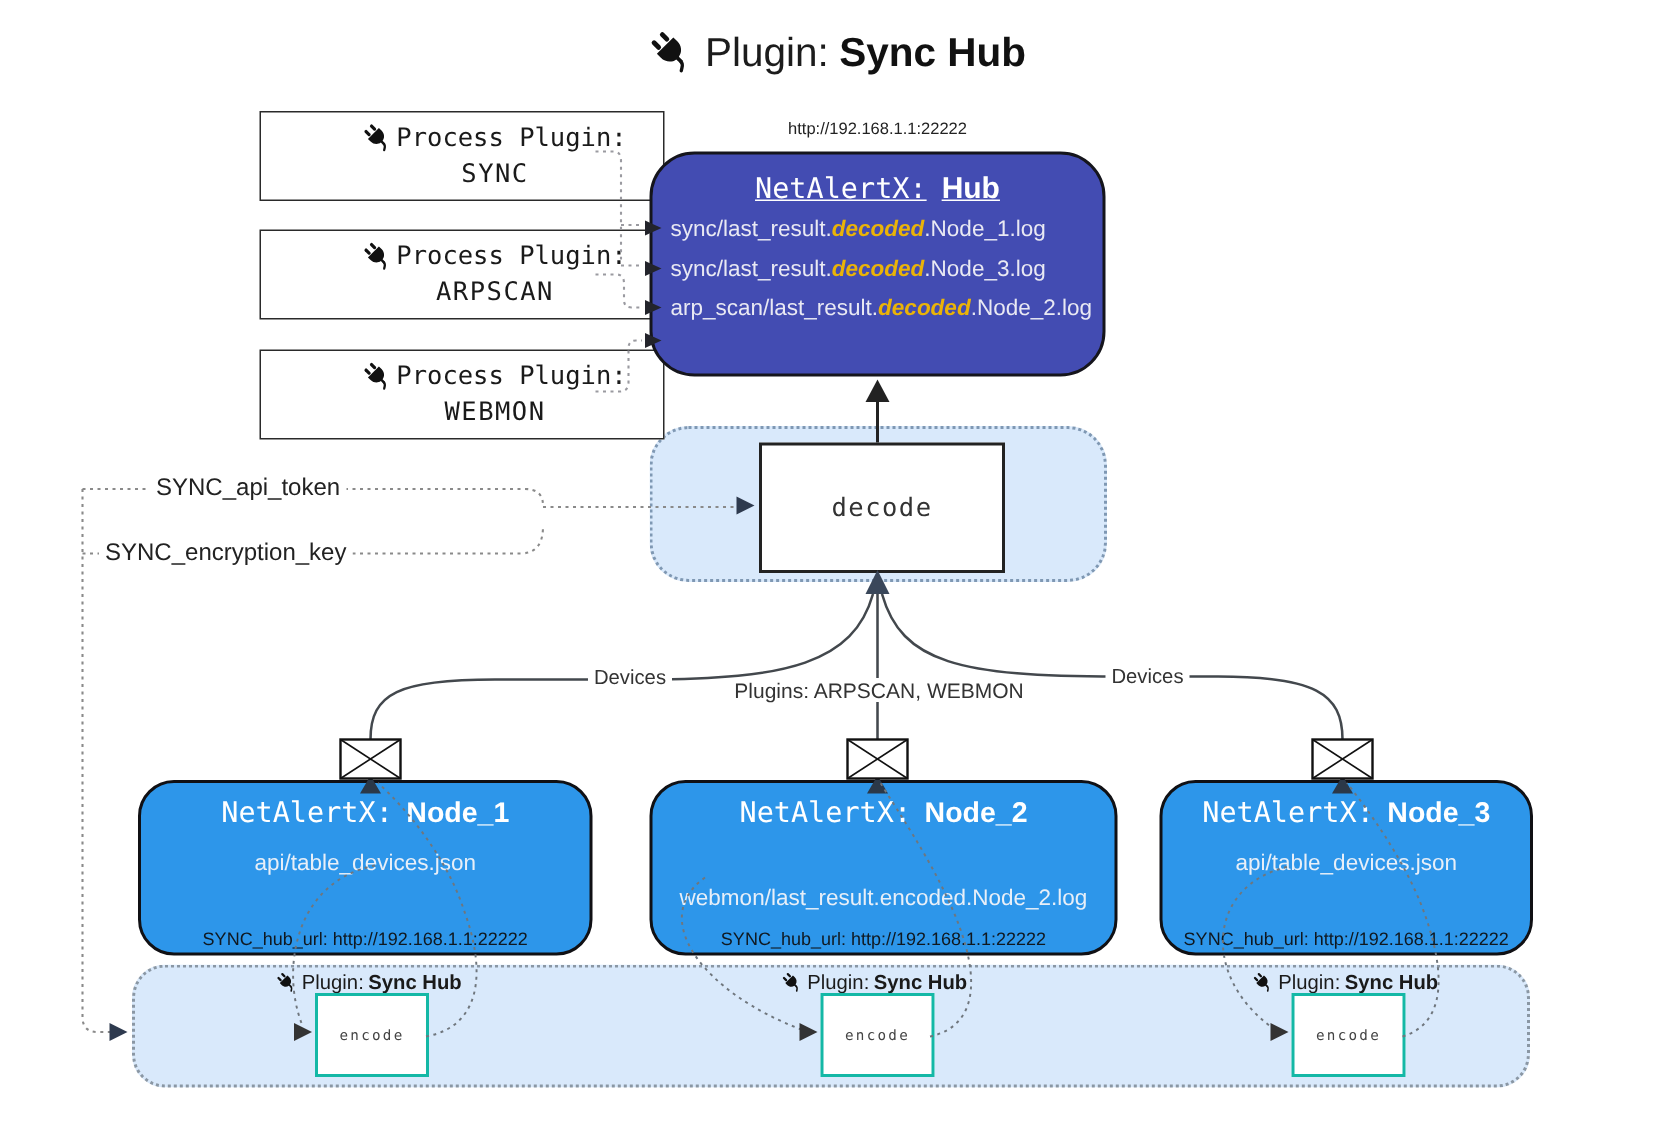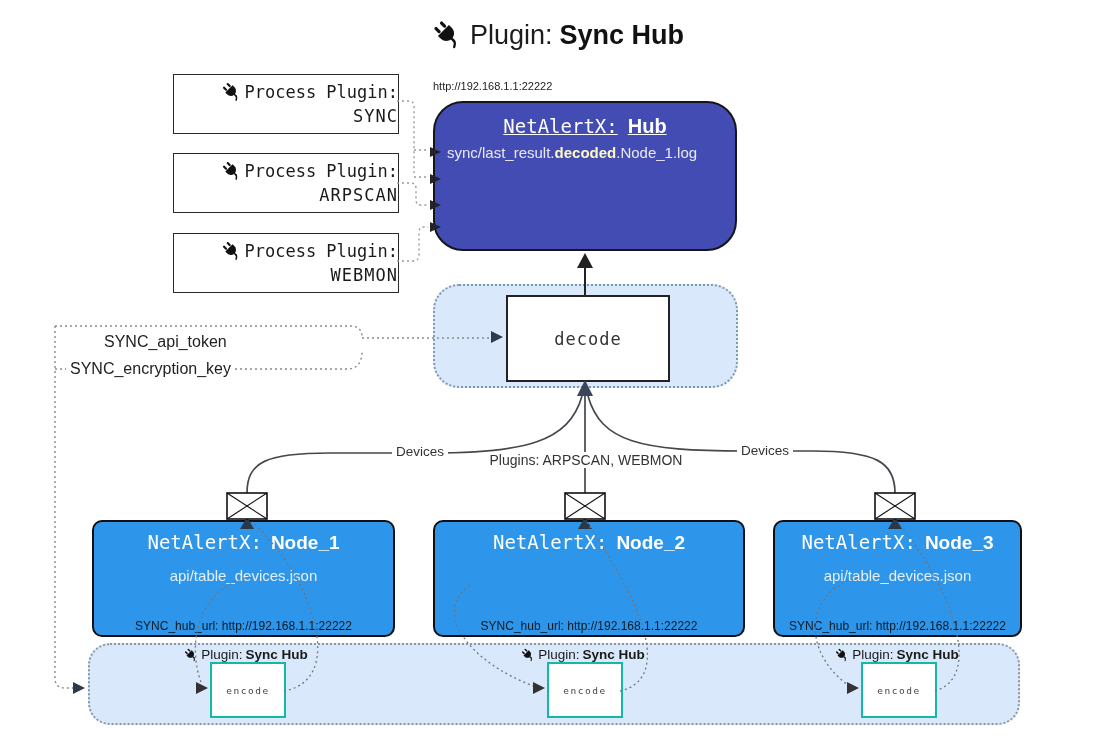"Process Plugin:" .proc-box { align-items: flex-end -> center; padding-left: none -> 44px }
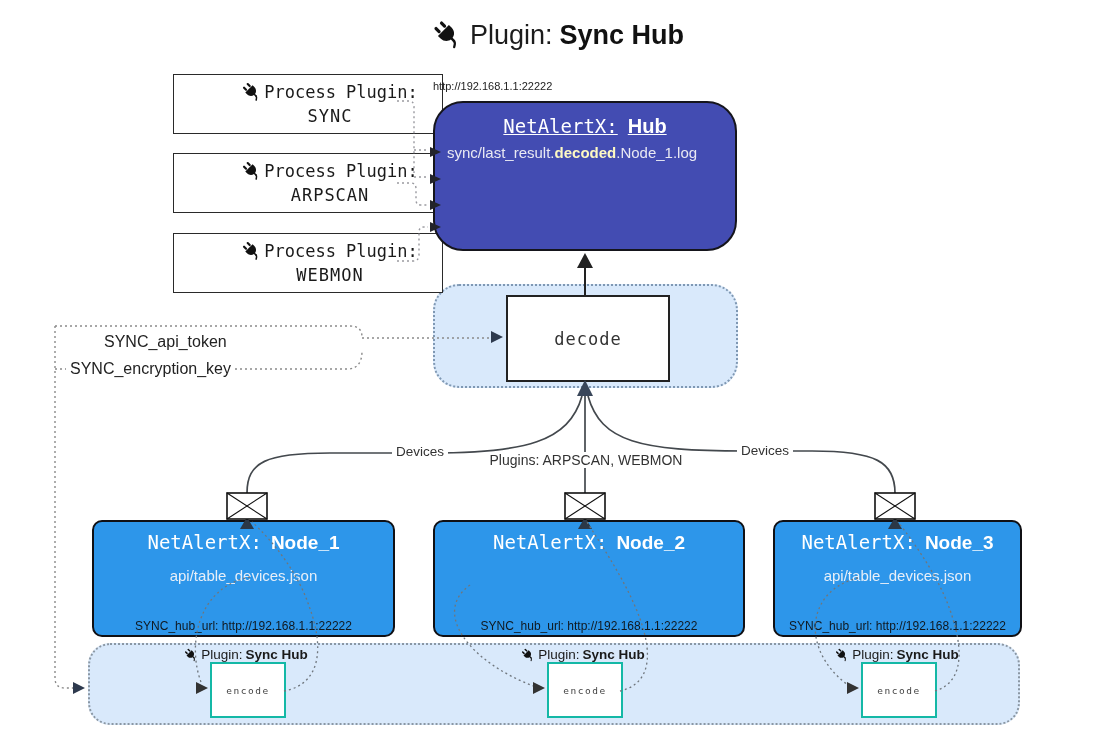"http://192.168.1.1:22222" .hub-url { text-align: none -> center }
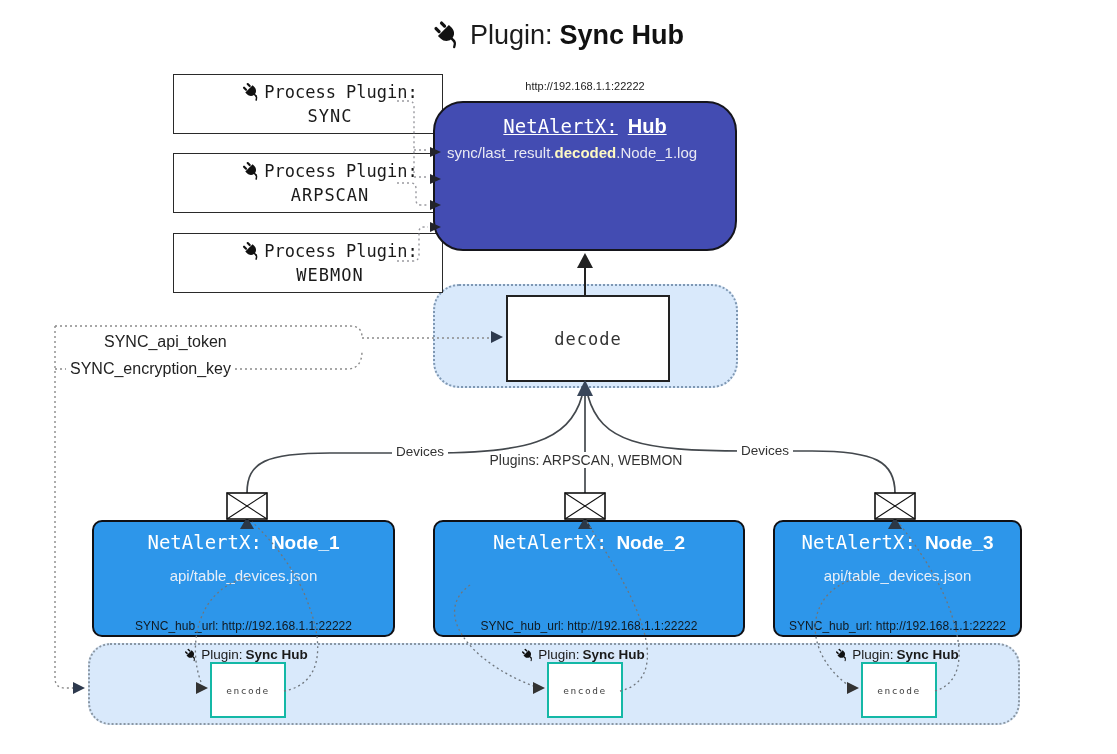"decoded" .hub-log b { color: #fef9c3 -> #eab308; font-style: none -> italic }
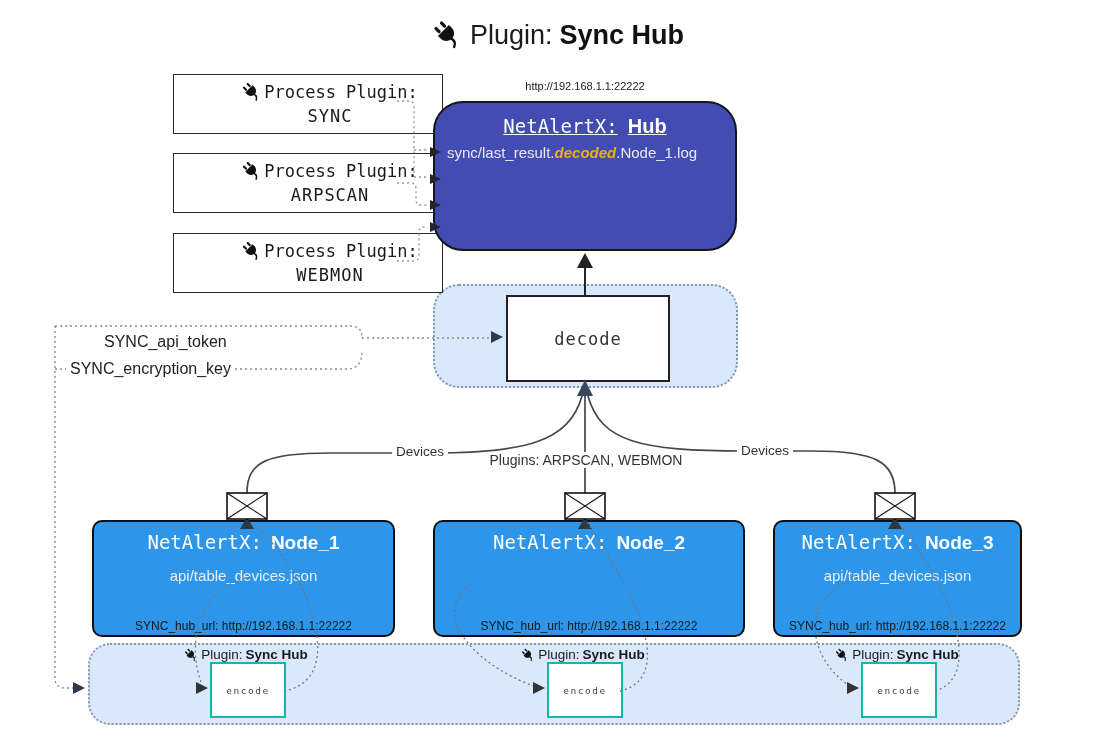"sync/last_result.decoded.Node_3.log" div.hub-log { html: none -> <div><span>sync/last_result.</span><b>decoded</b><span>.Node_3.log</span></div> }
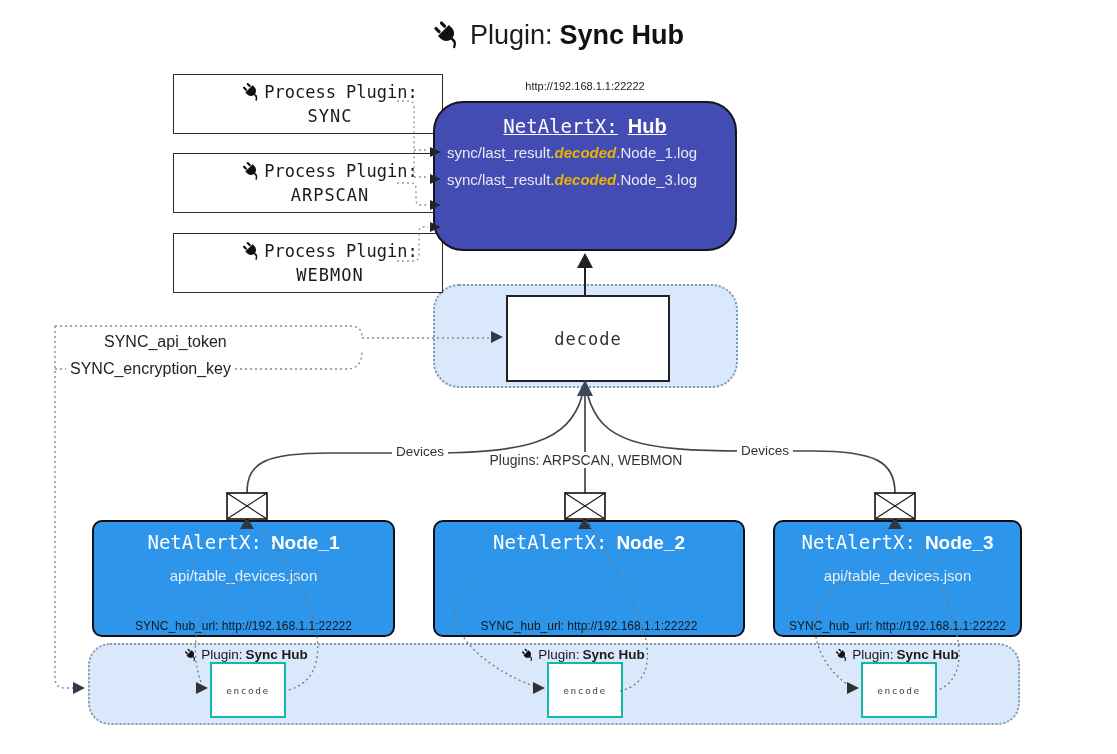"arp_scan/last_result.decoded.Node_2.log" div.hub-log { html: none -> <div><span>arp_scan/last_result.</span><b>decoded</b><span>.Node_2.log</span></div> }
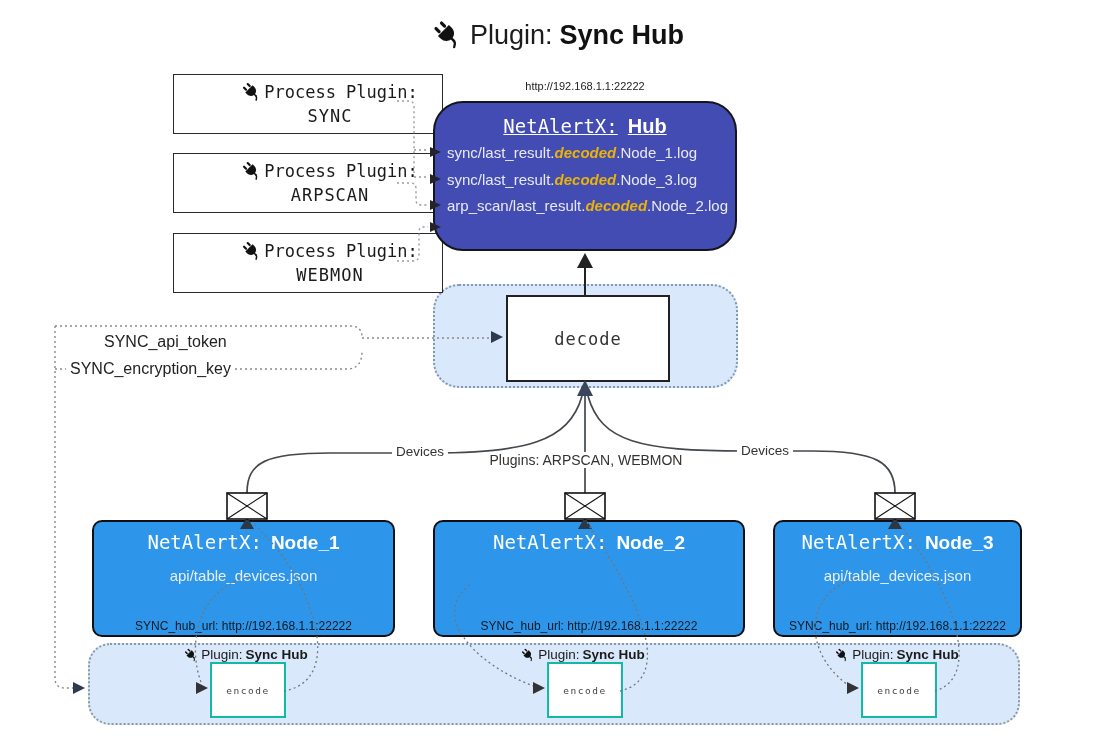"SYNC_api_token" div.abs { top: 333px -> 317px }
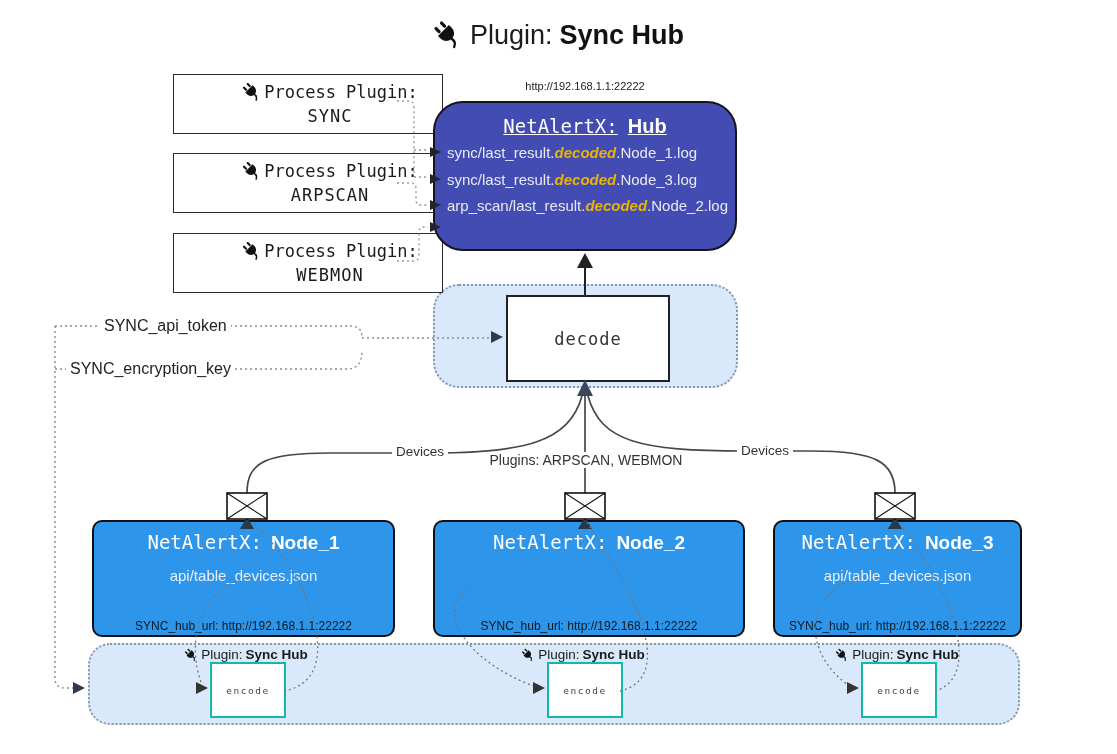"NetAlertX: Node_1" .node-box { border-radius: 10px -> 24px }
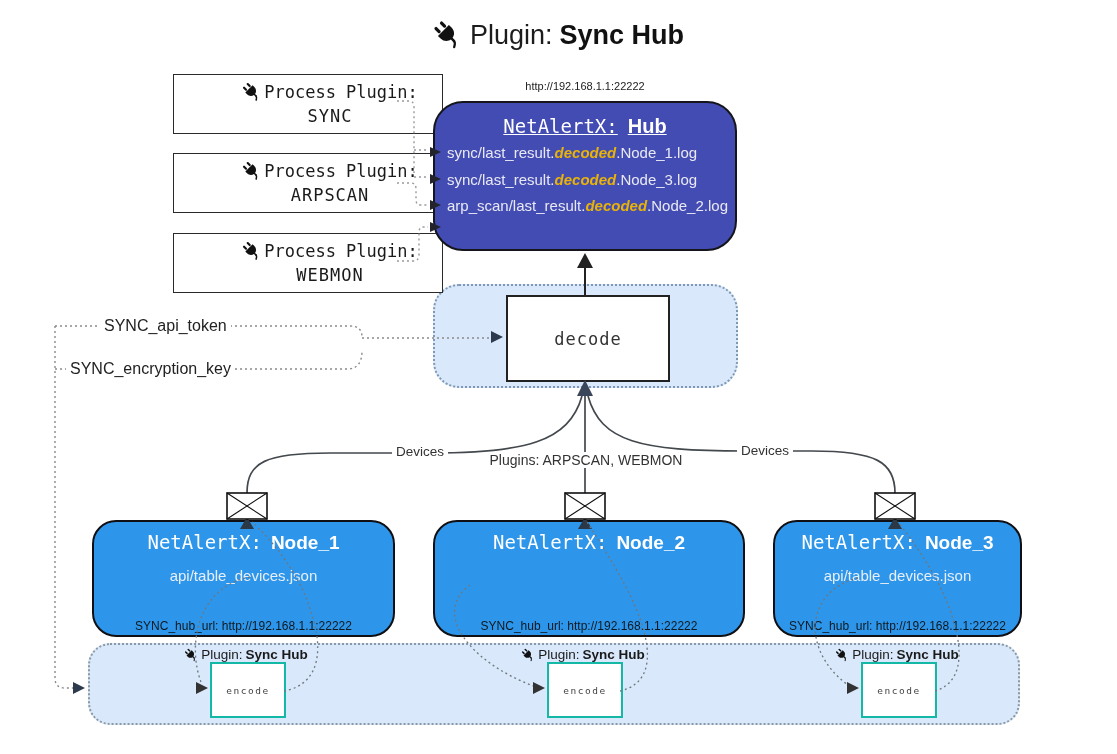"webmon/last_result.encoded.Node_2.log" div.node-file { html: none -> <div>webmon/last_result.encoded.Node_2.log</div> }
